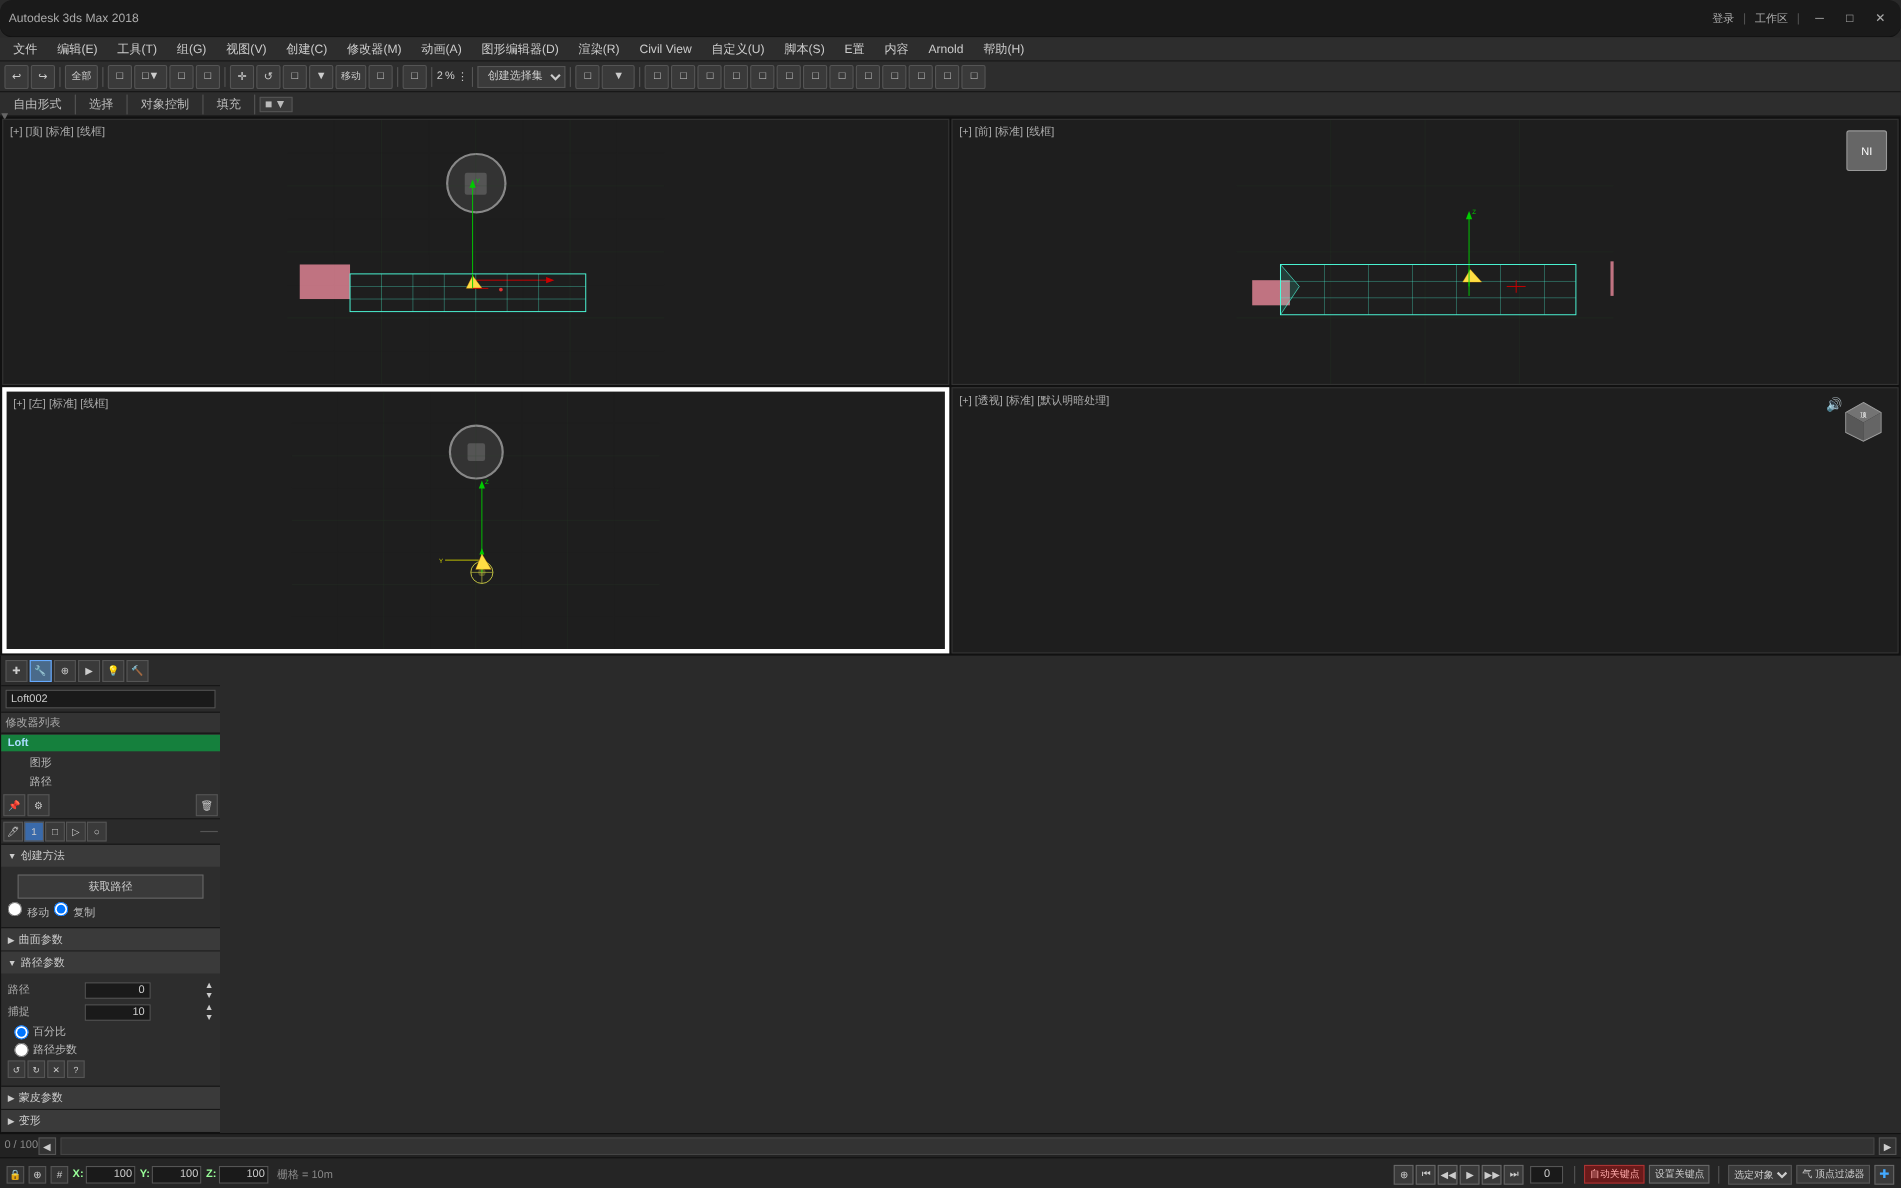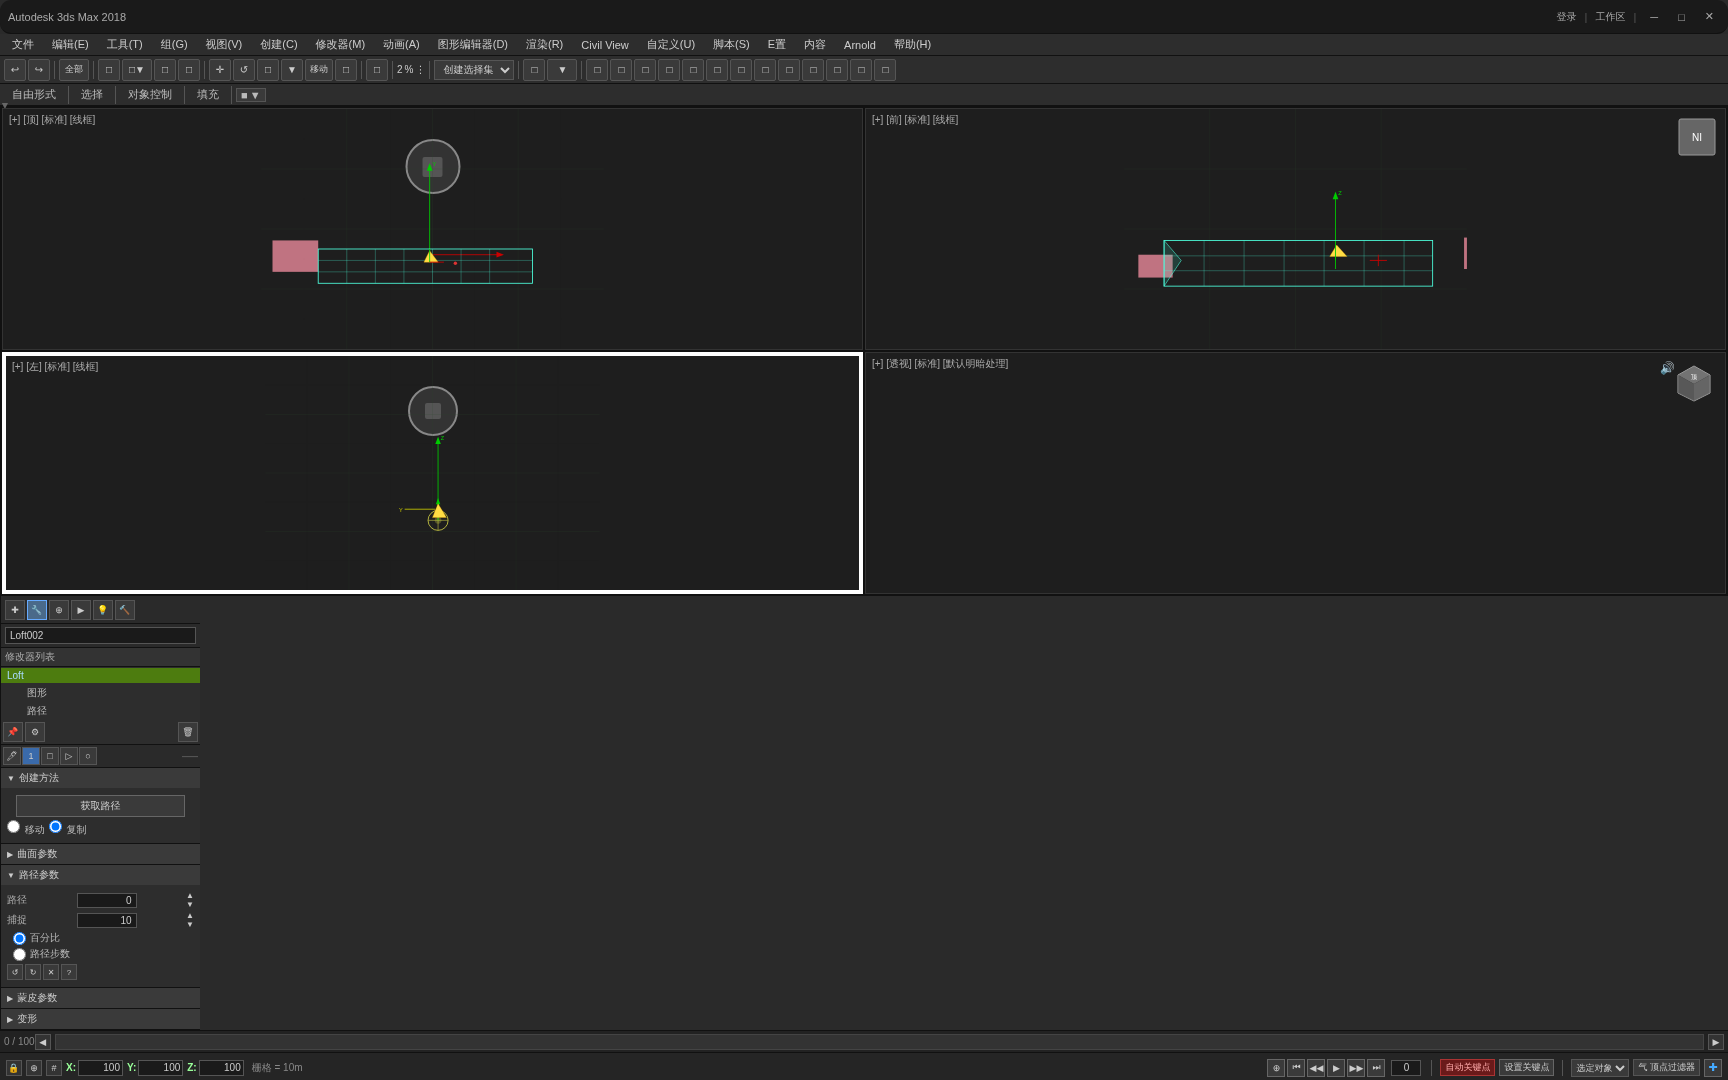"Loft" div.modifier-item { background: #4d7c0f -> #15803d; font-weight: none -> bold }
